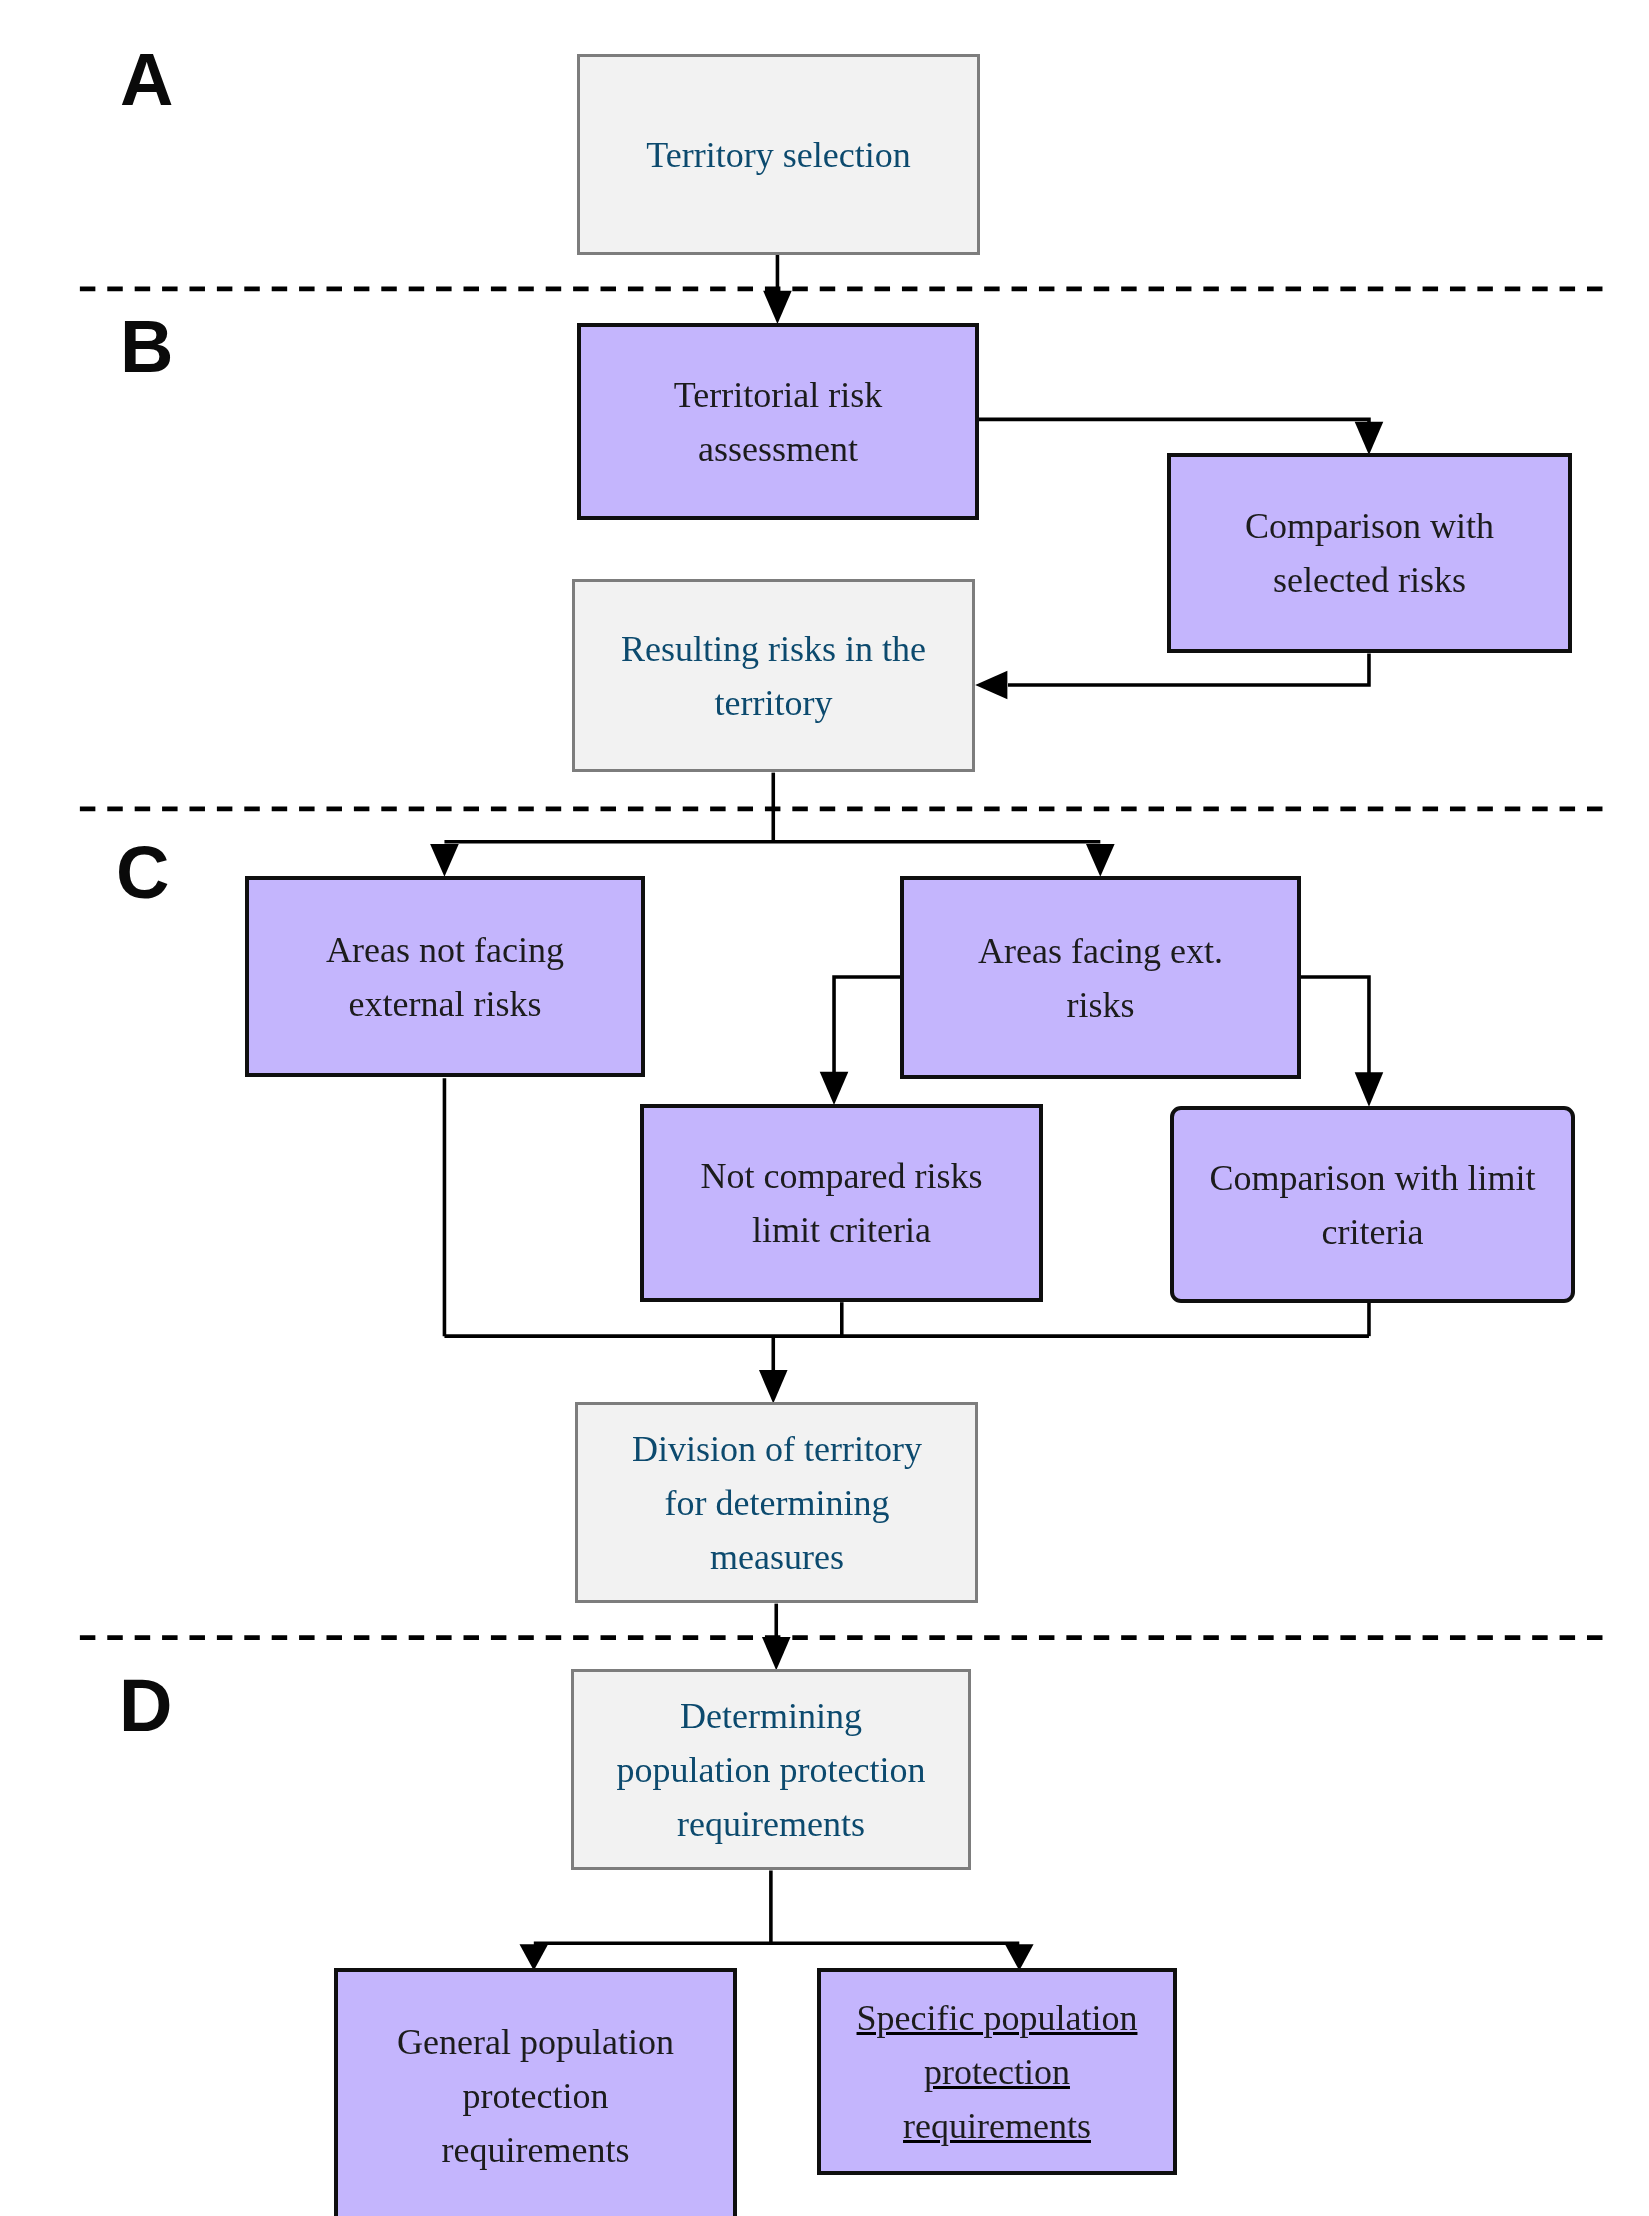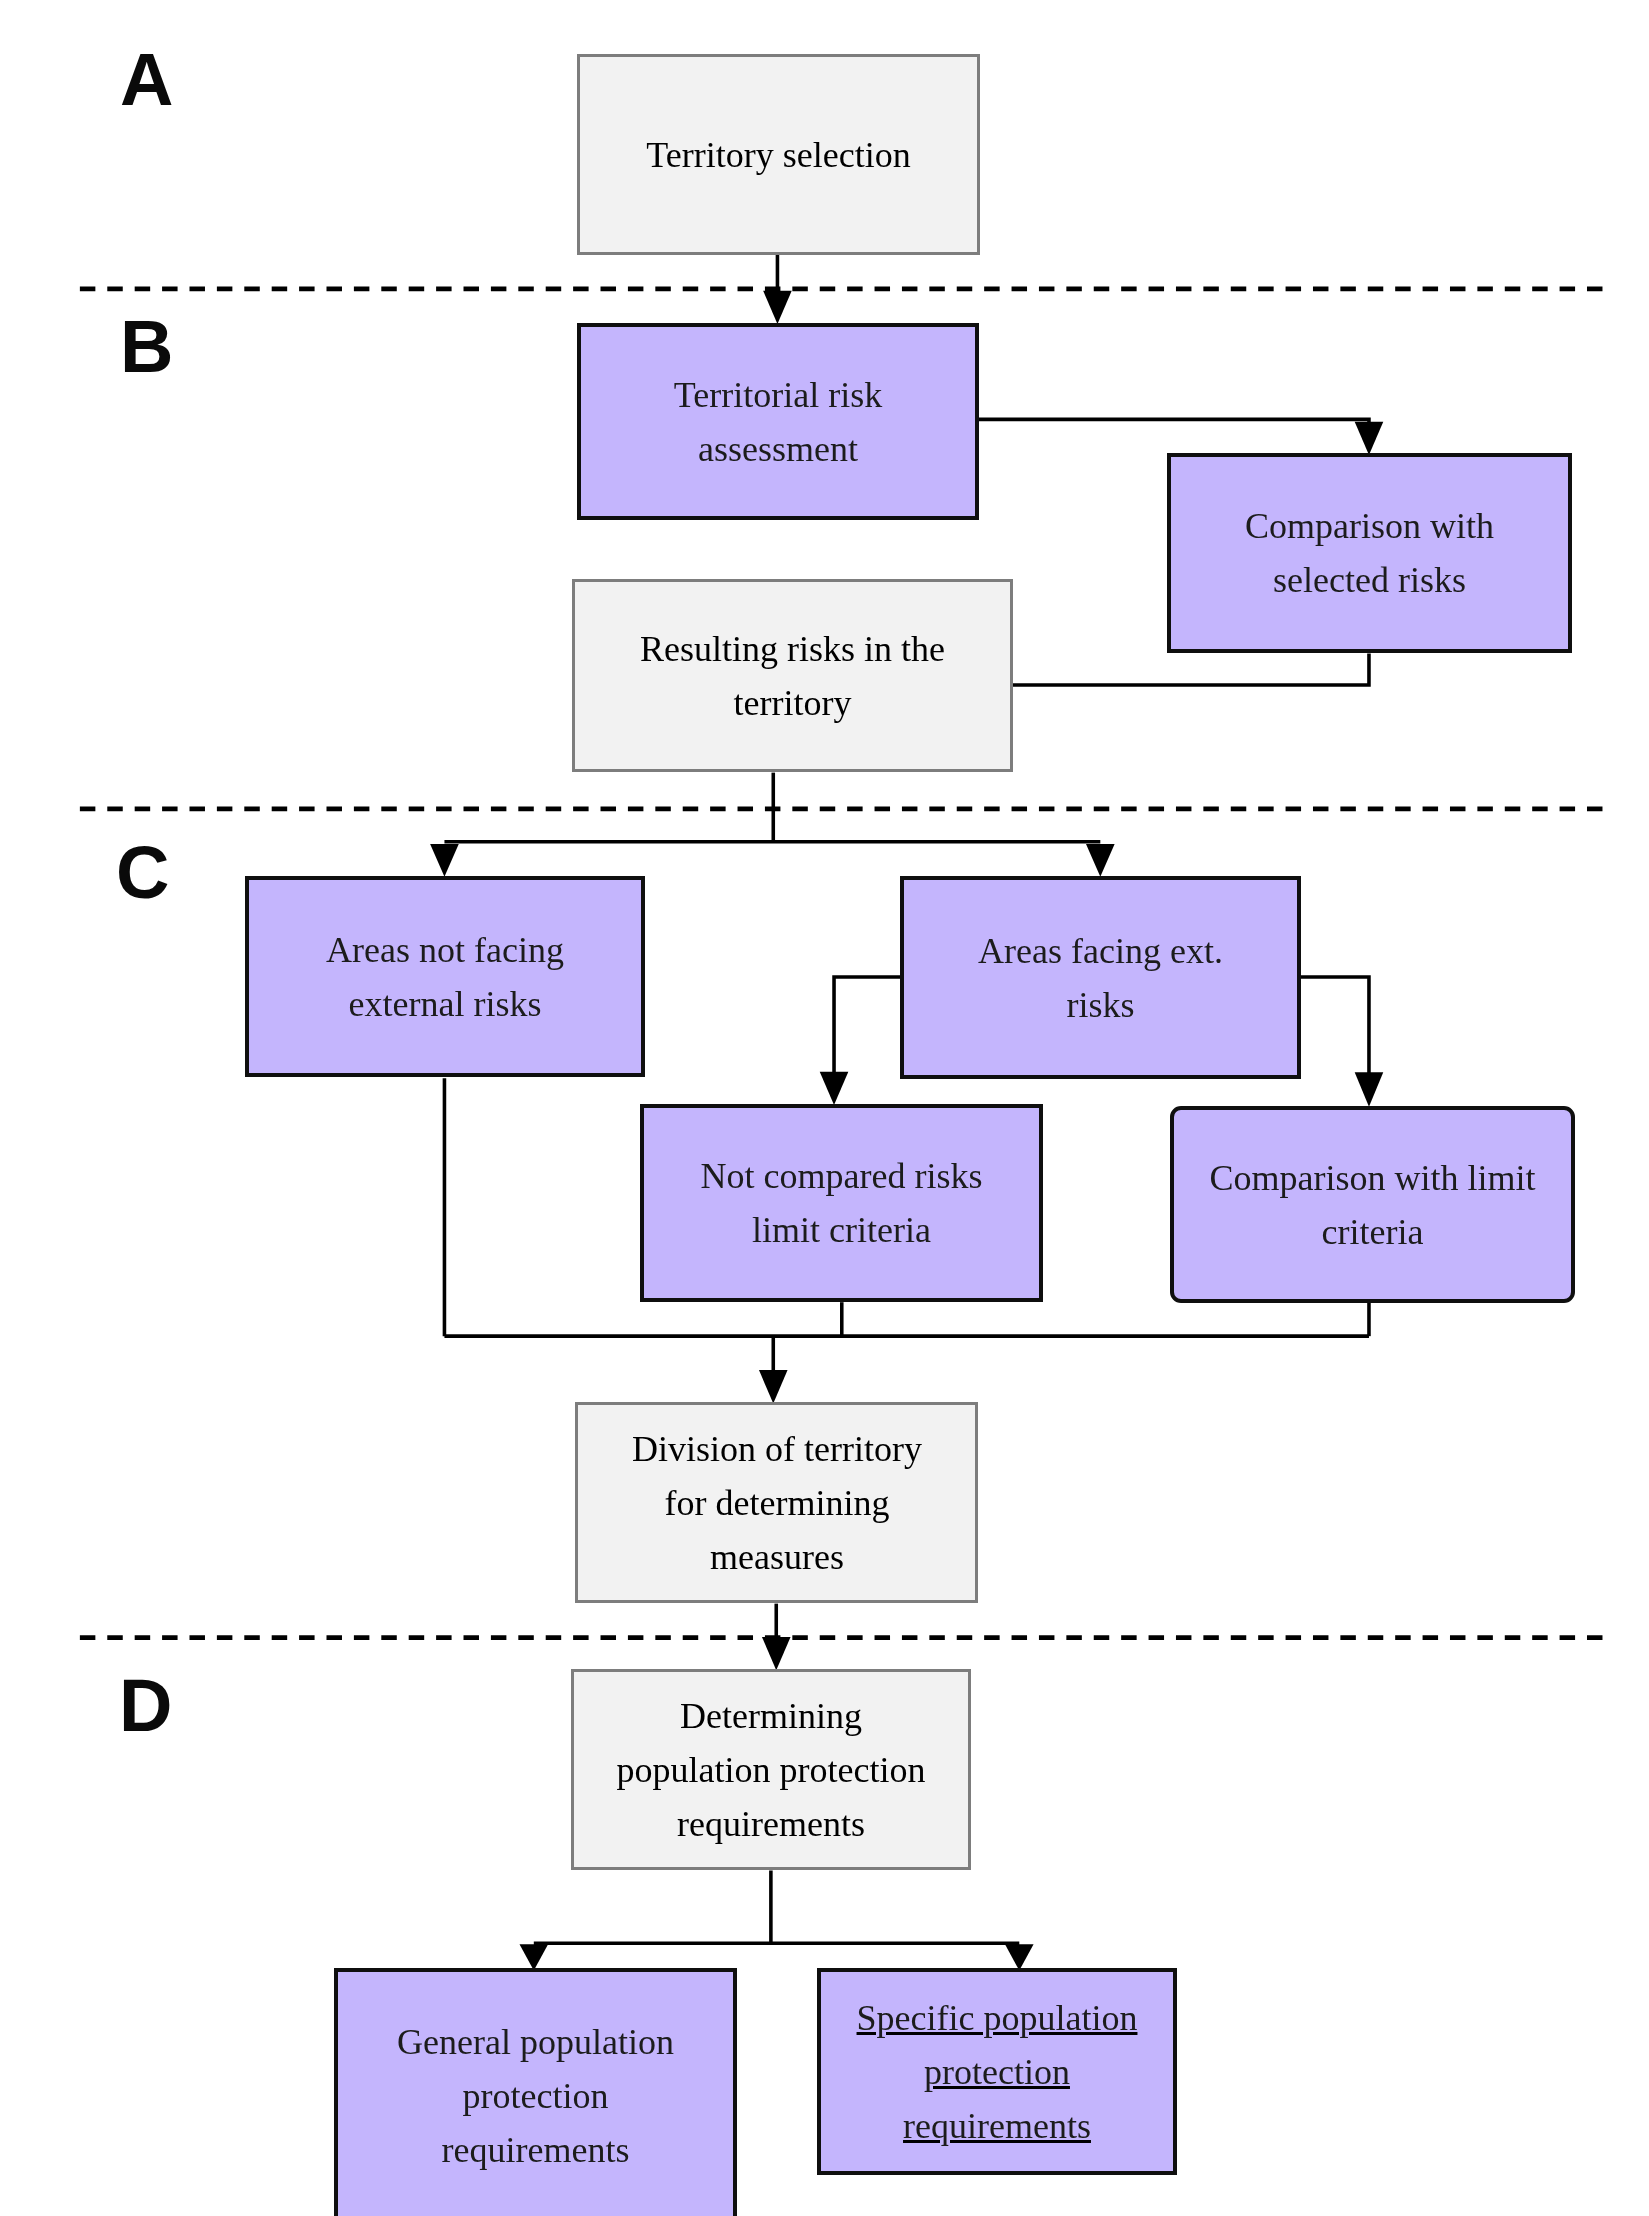"Territory selection" .box.grey span { color: #000000 -> #0c4a6e }
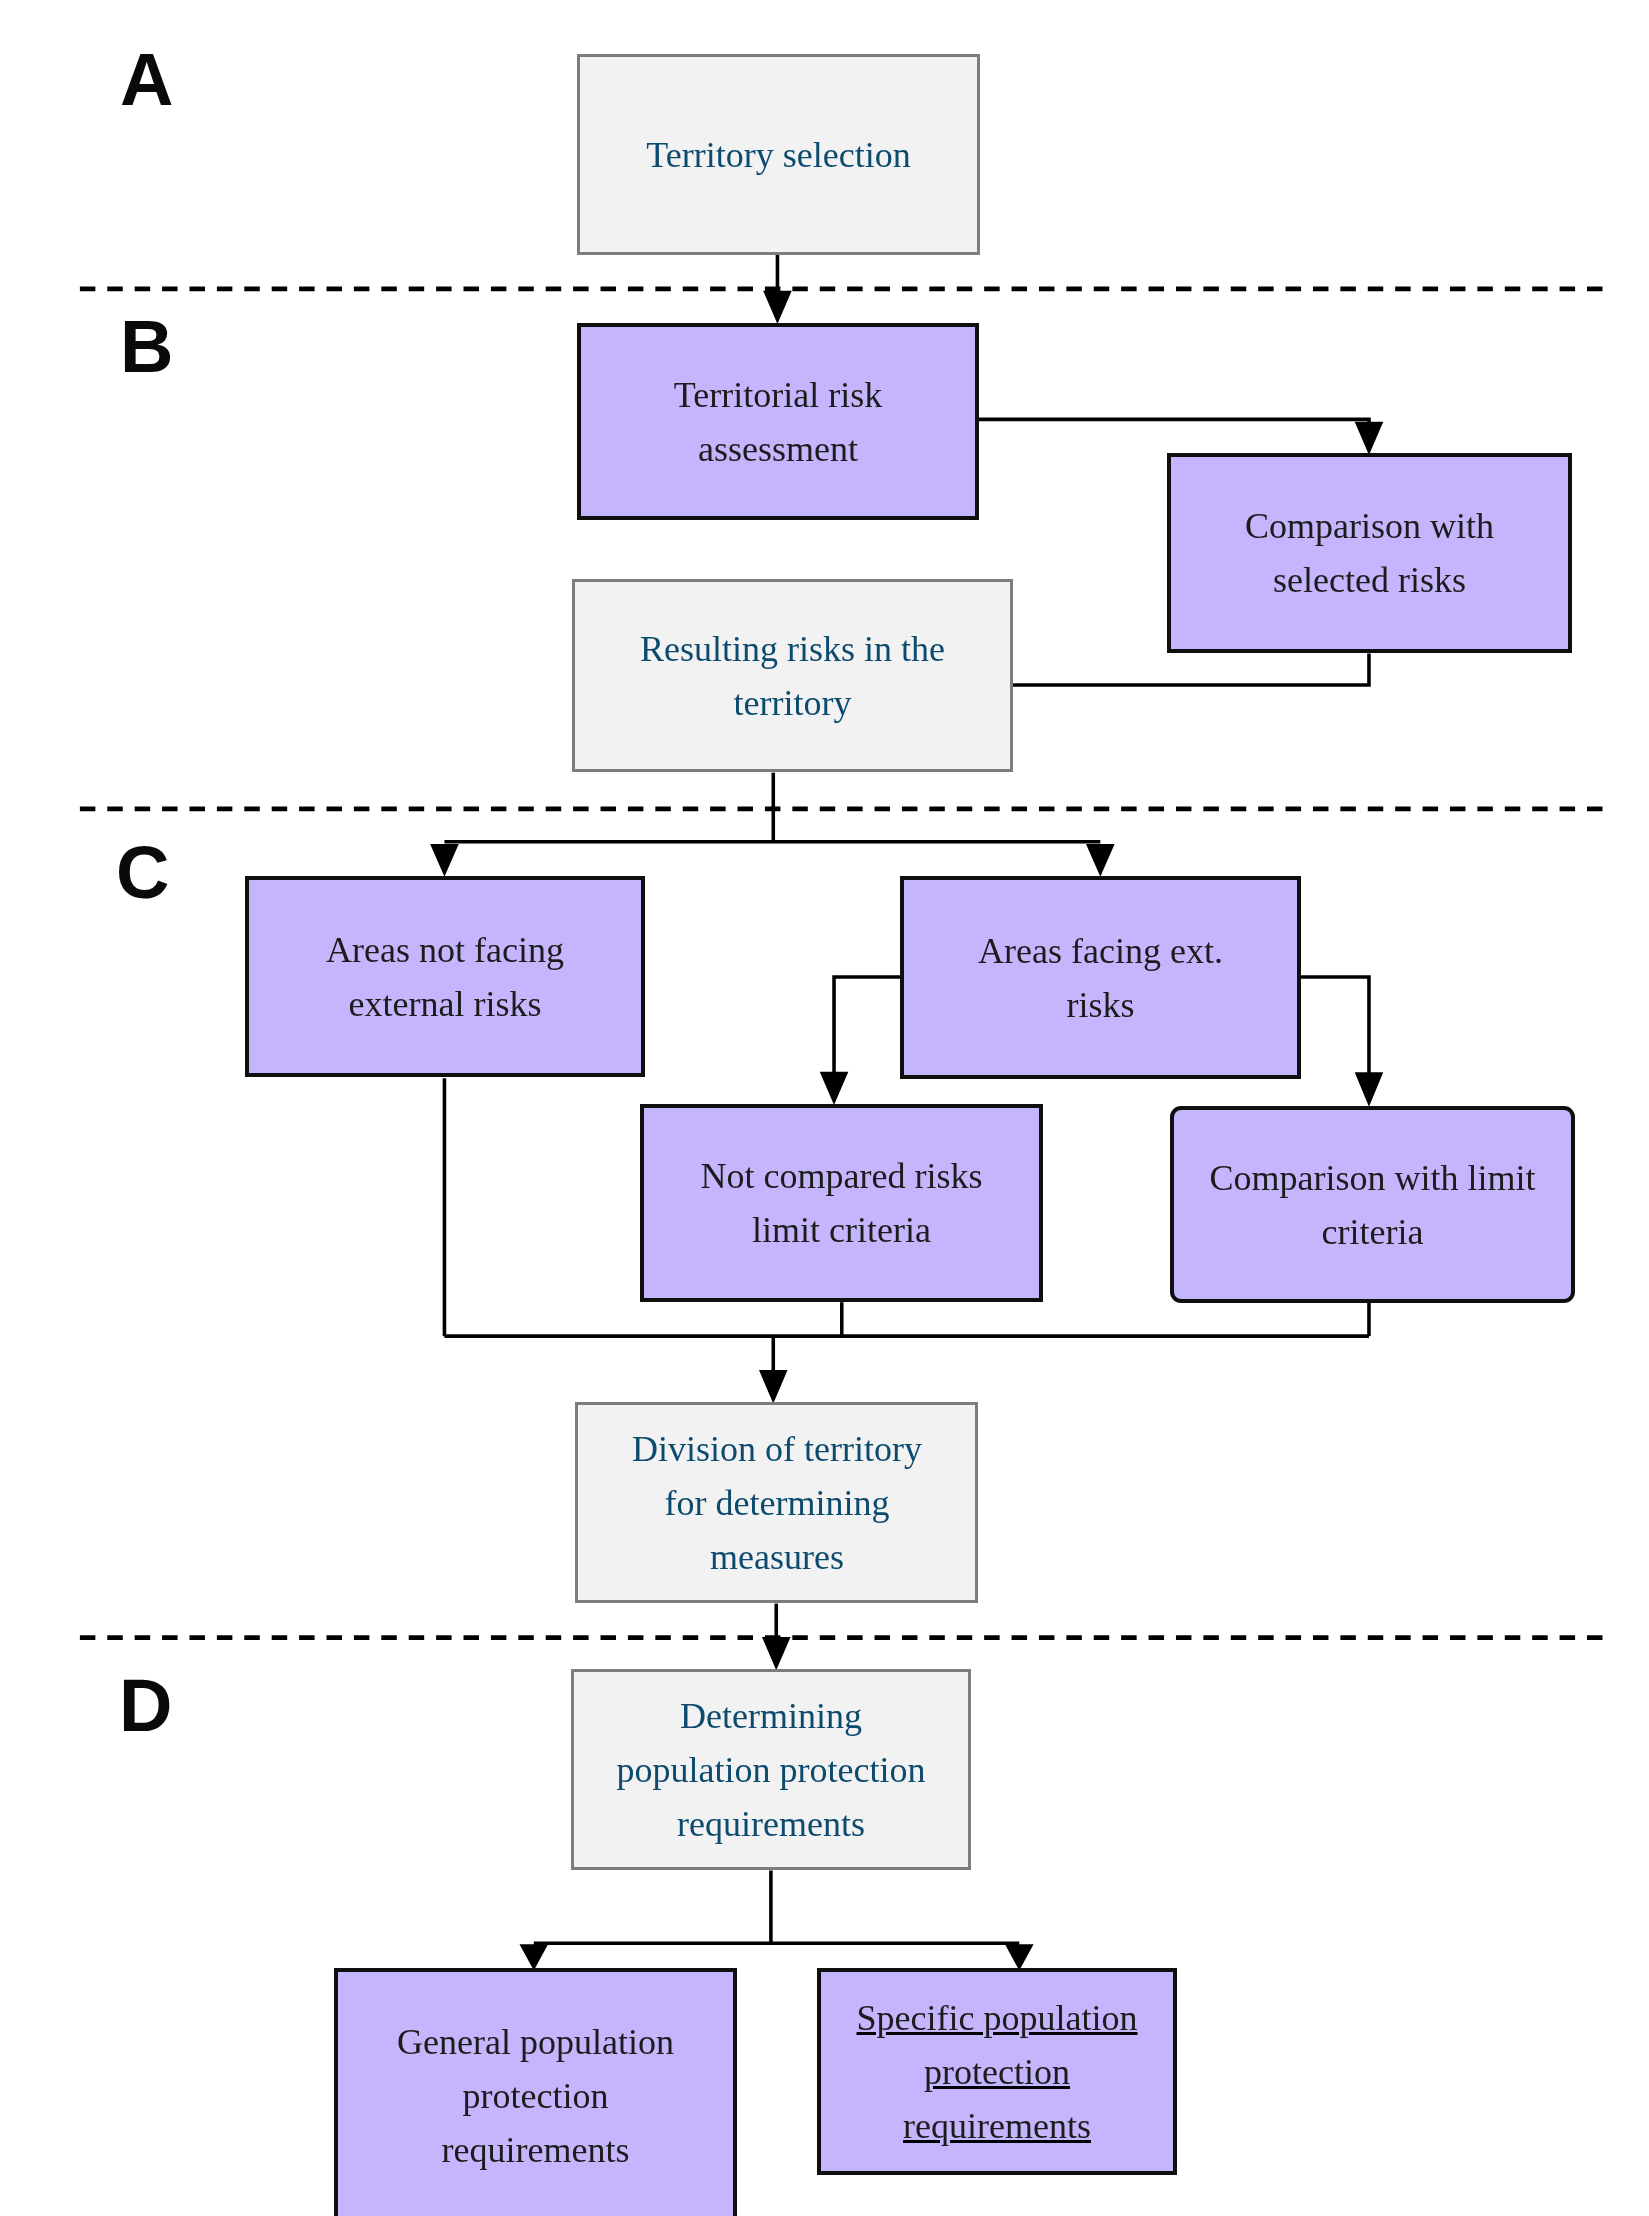"Resulting risks in the" div.box { width: 441px -> 403px }
